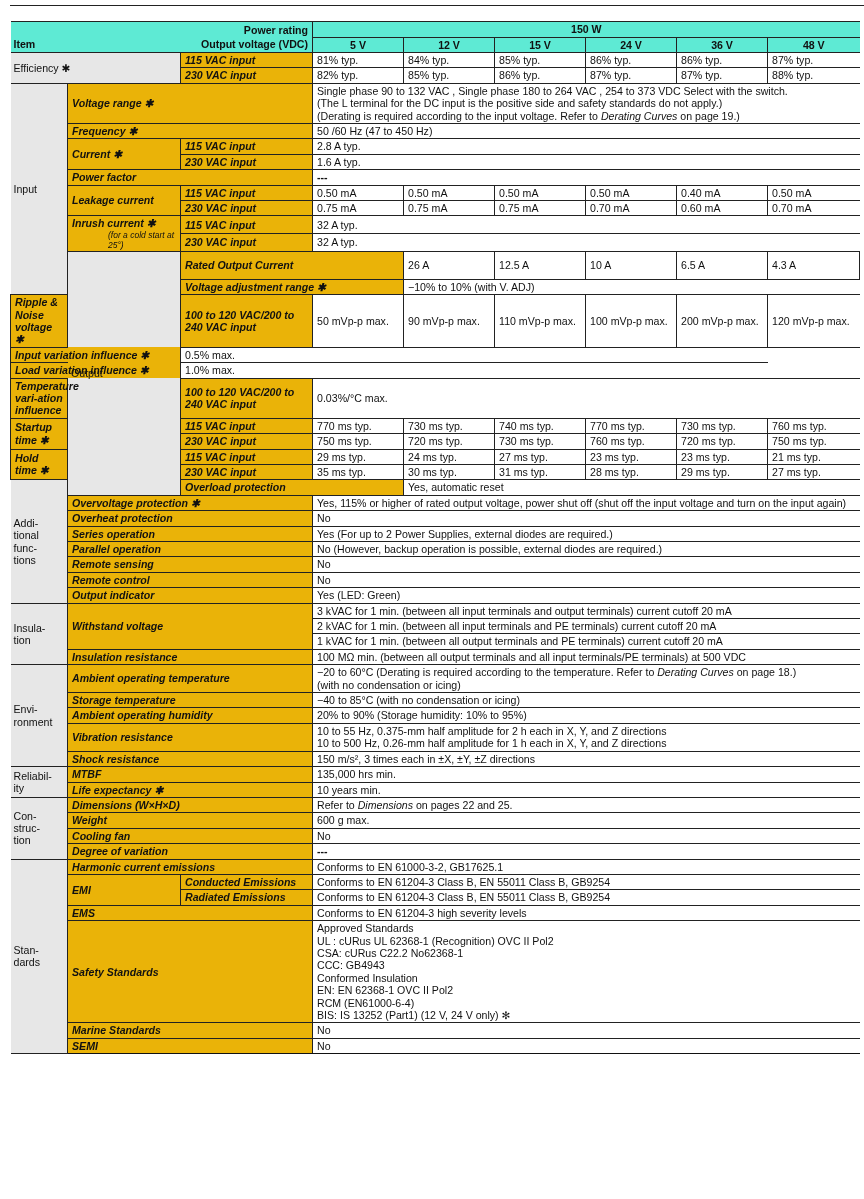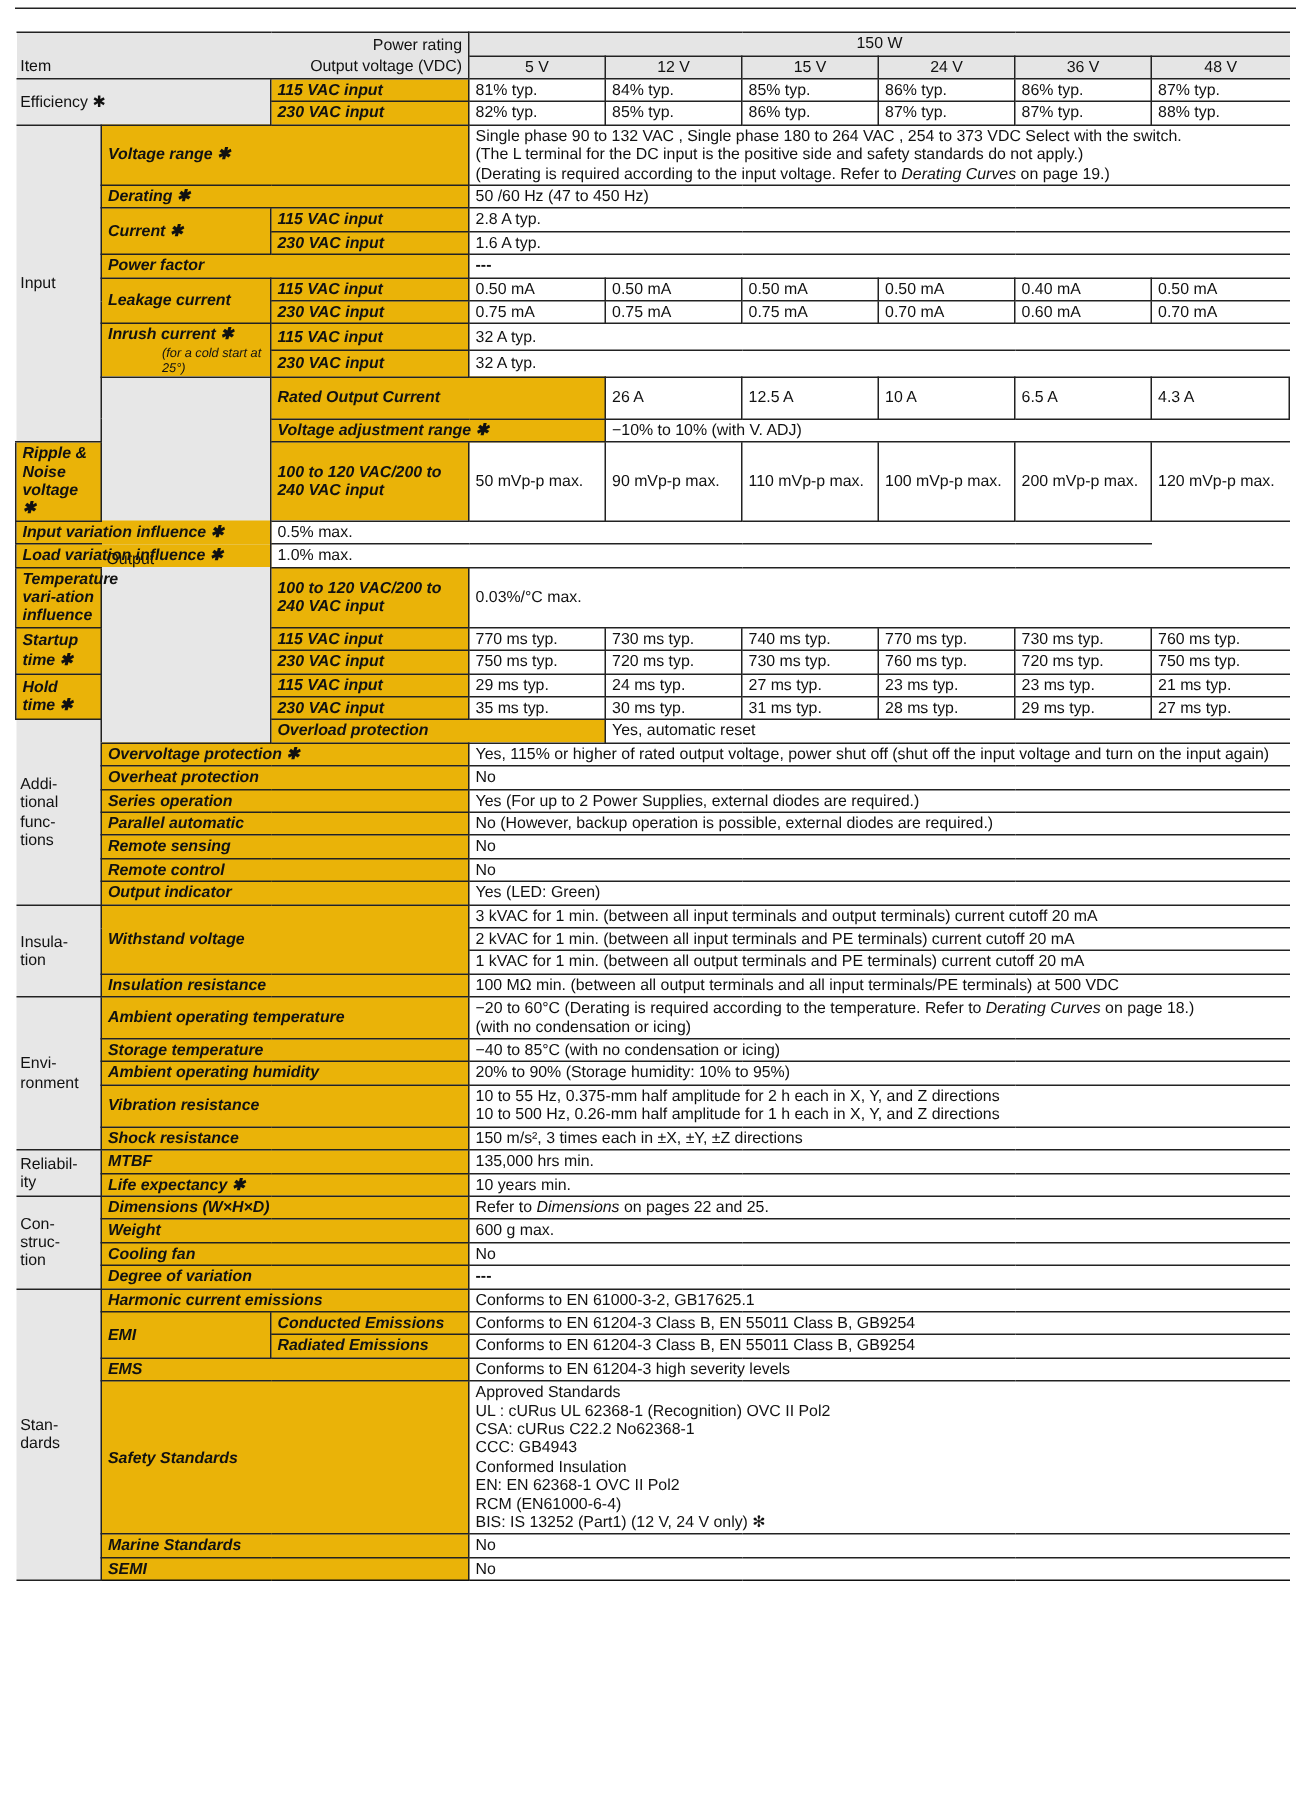"Power rating" table.spec tr.hdr td { background: #e5e5e5 -> #5eead4; font-weight: normal -> bold }
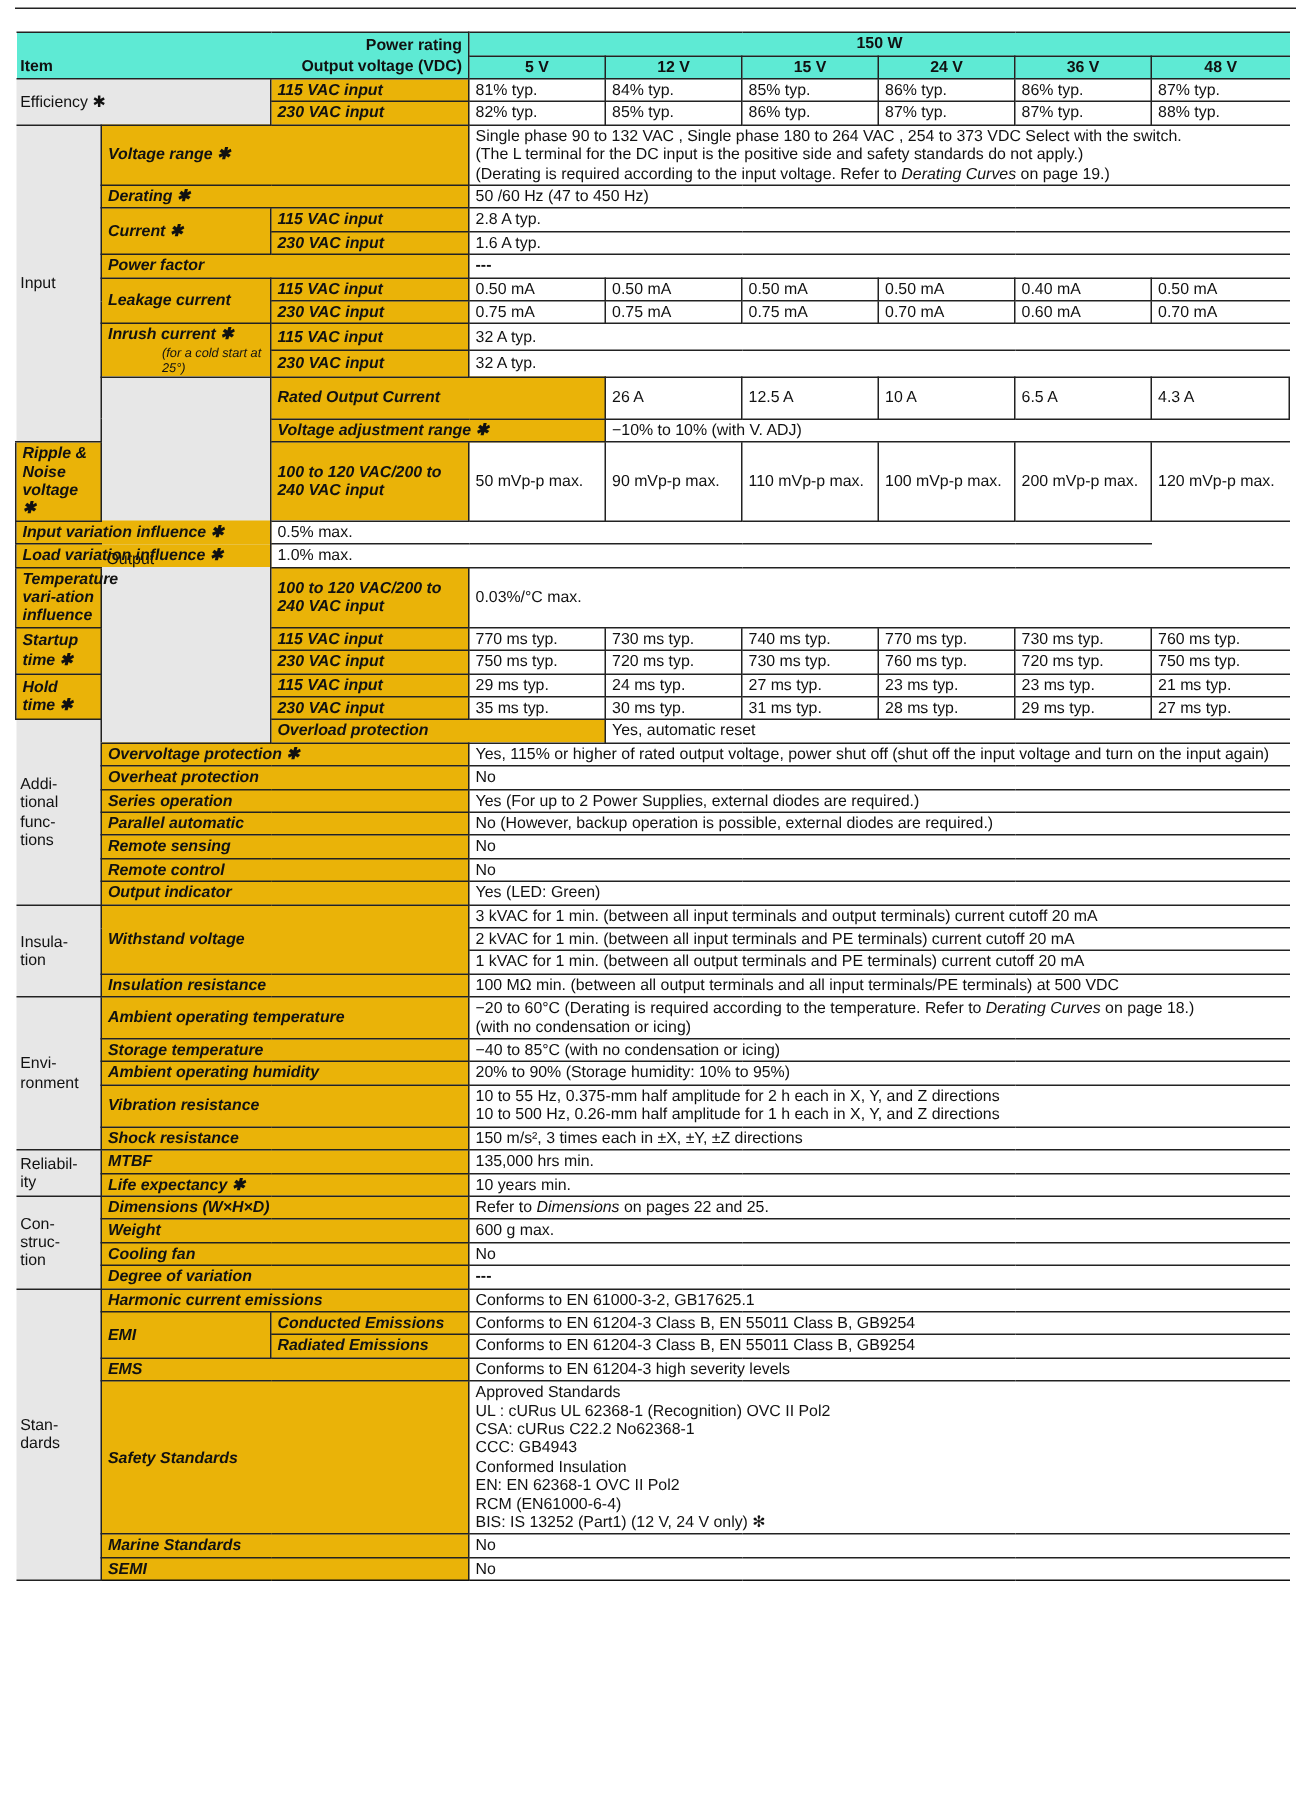"Derating ✱" td.lbl { text: Derating -> Frequency }
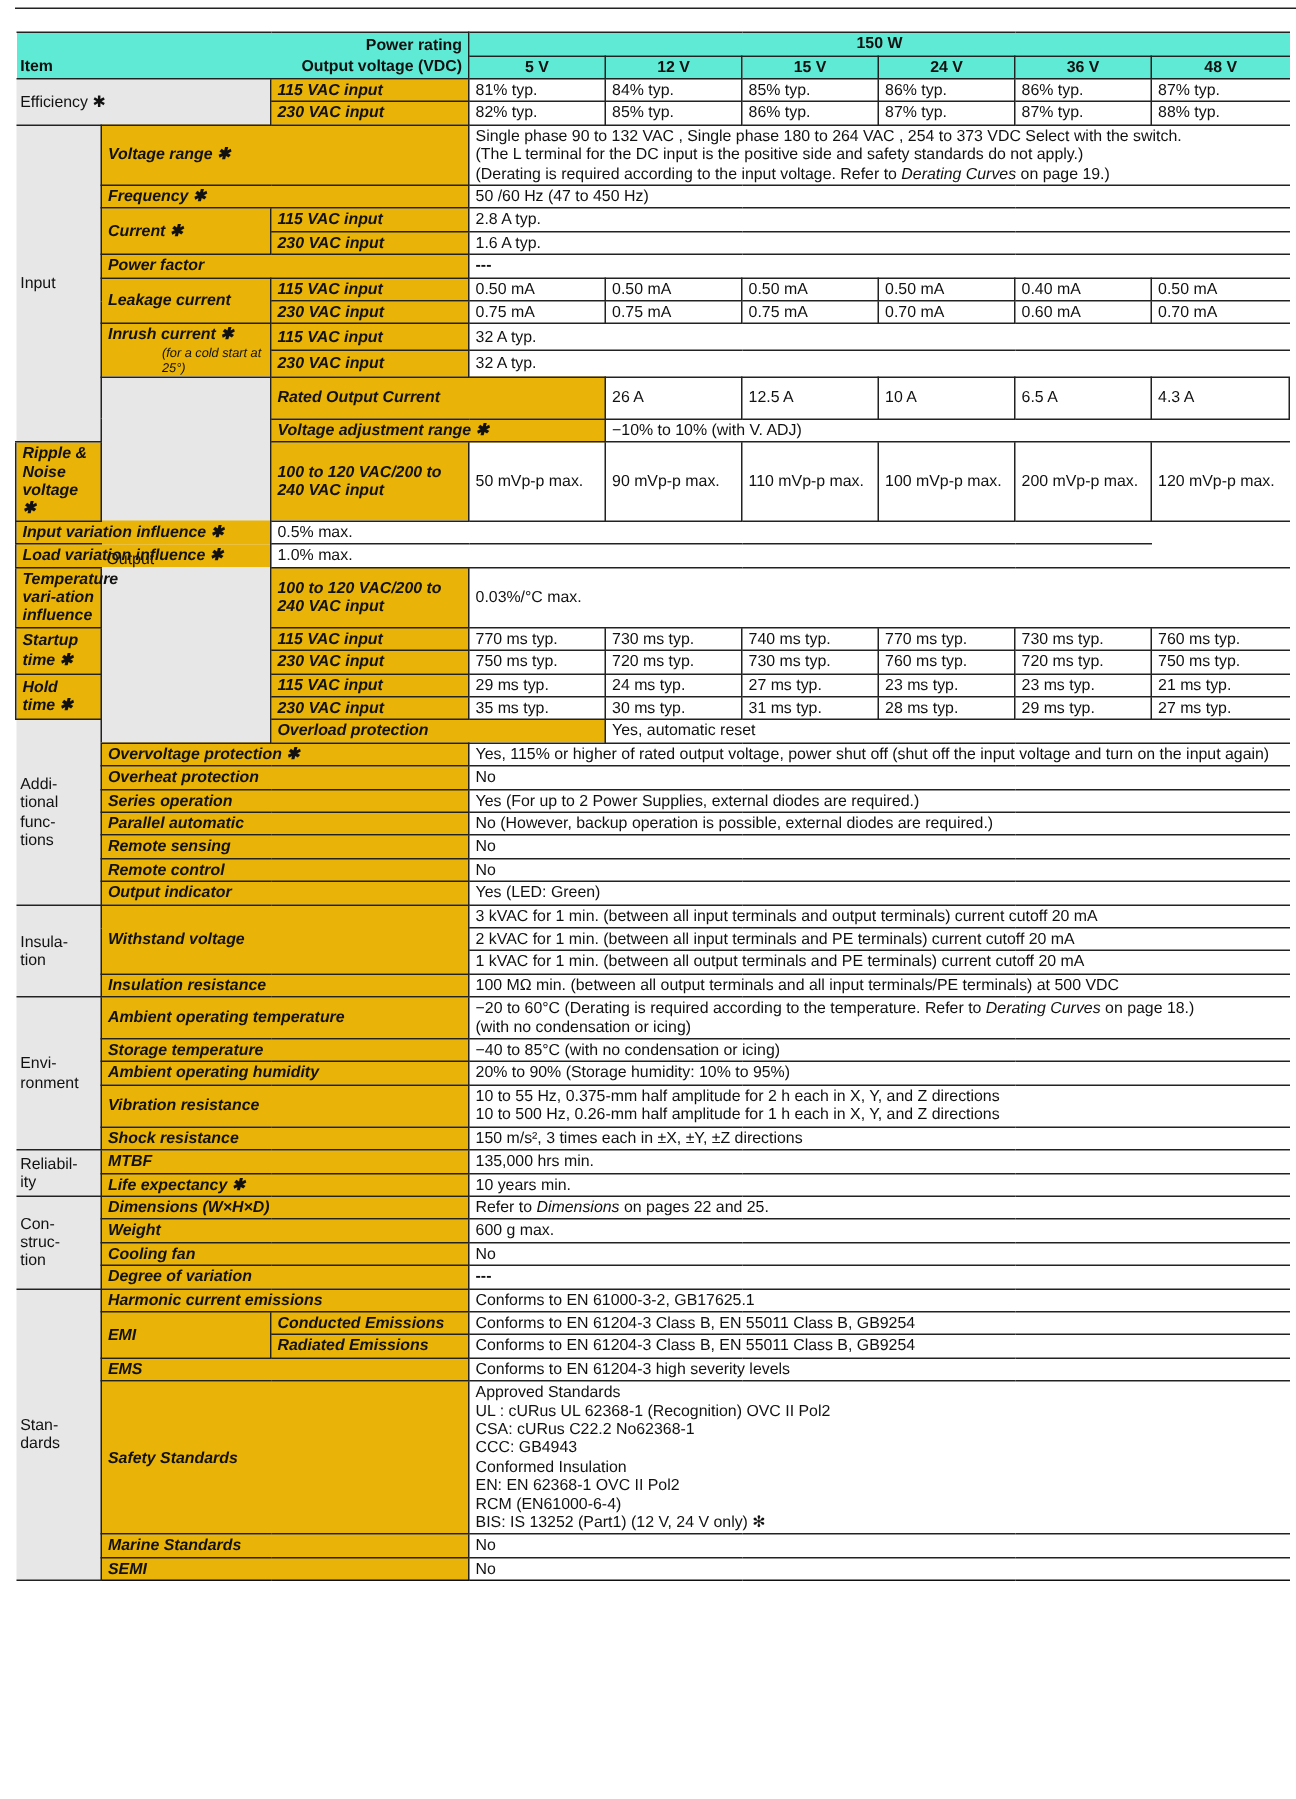"Parallel automatic" td.lbl { text: automatic -> operation }
